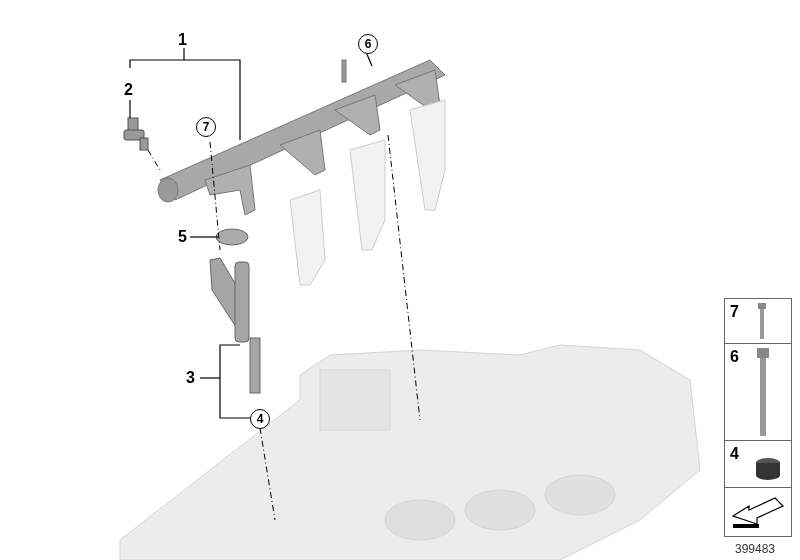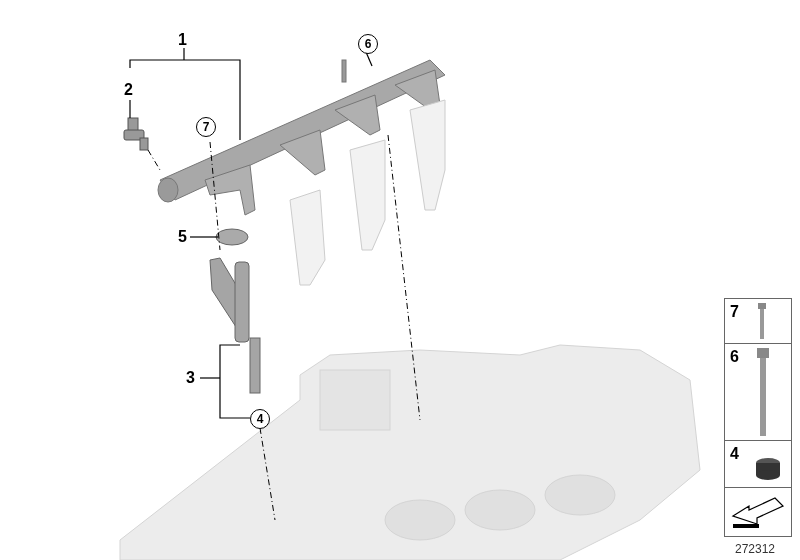"272312" span.refno { text: 272312 -> 399483 }
